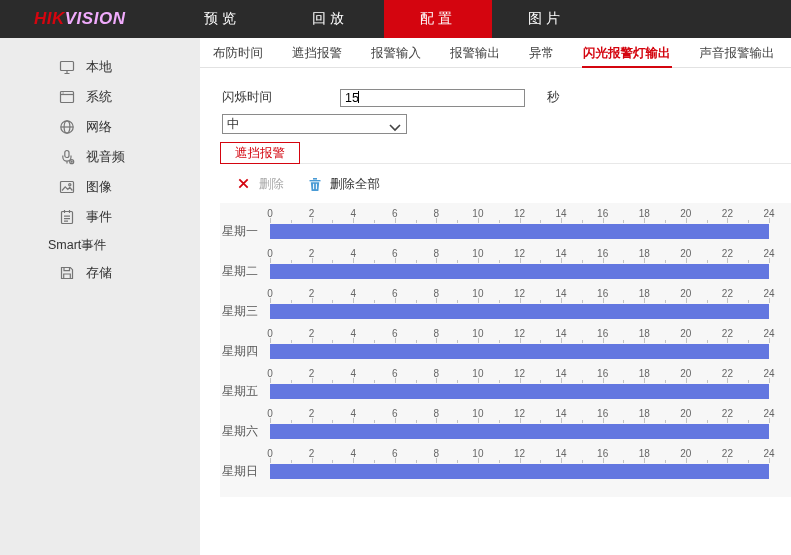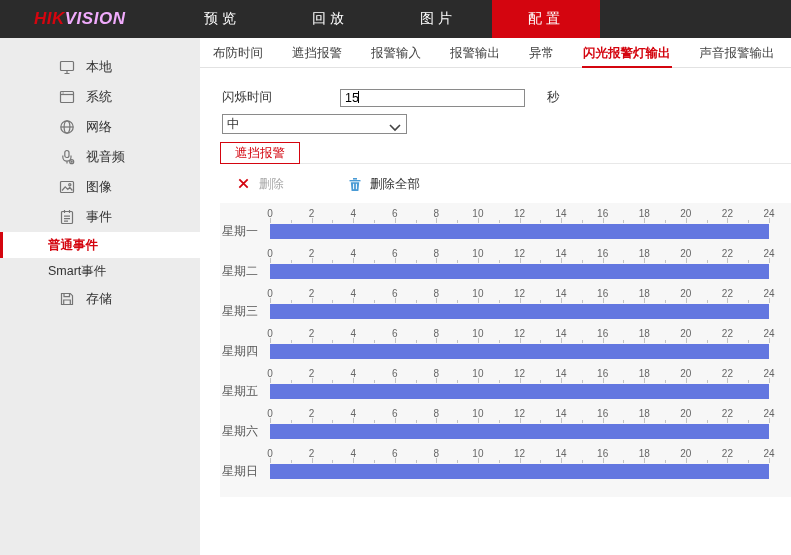"图片" div.nav-item { order: before "配置" -> after "配置" }
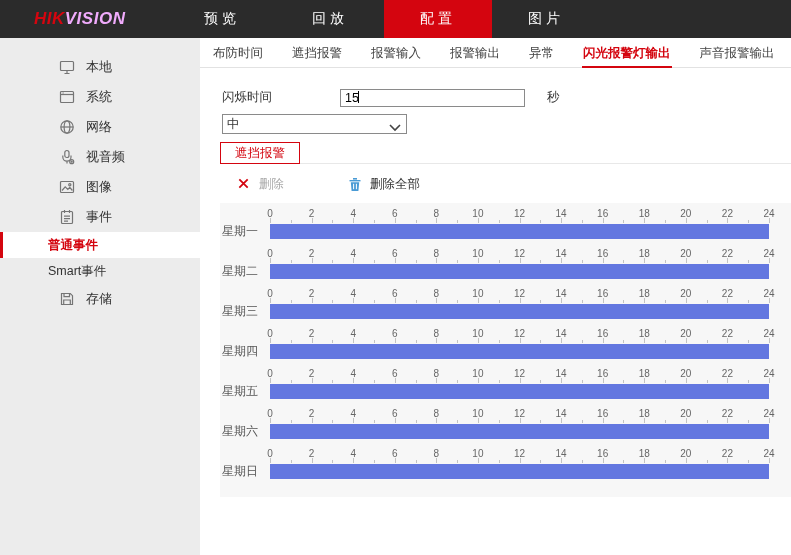"删除" .toolbar { gap: 40px -> none }
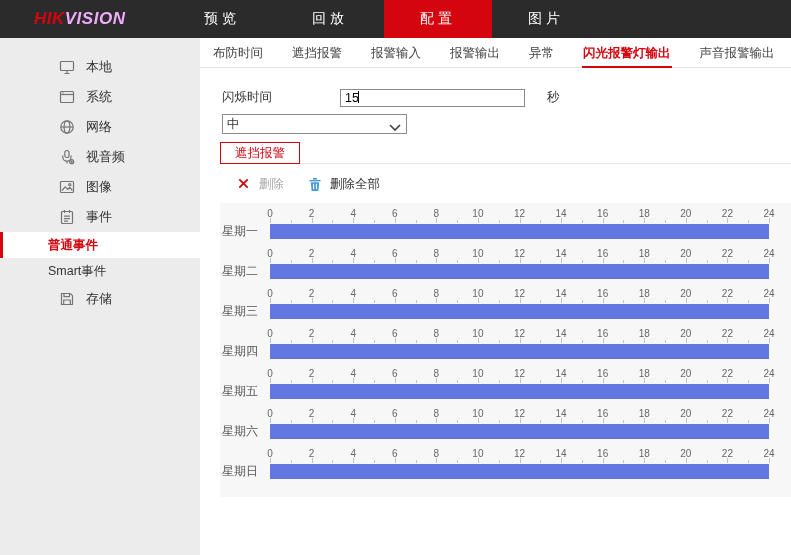"普通事件" div.side-item { html: <div> <span>普通事件</span> </div> -> none }
